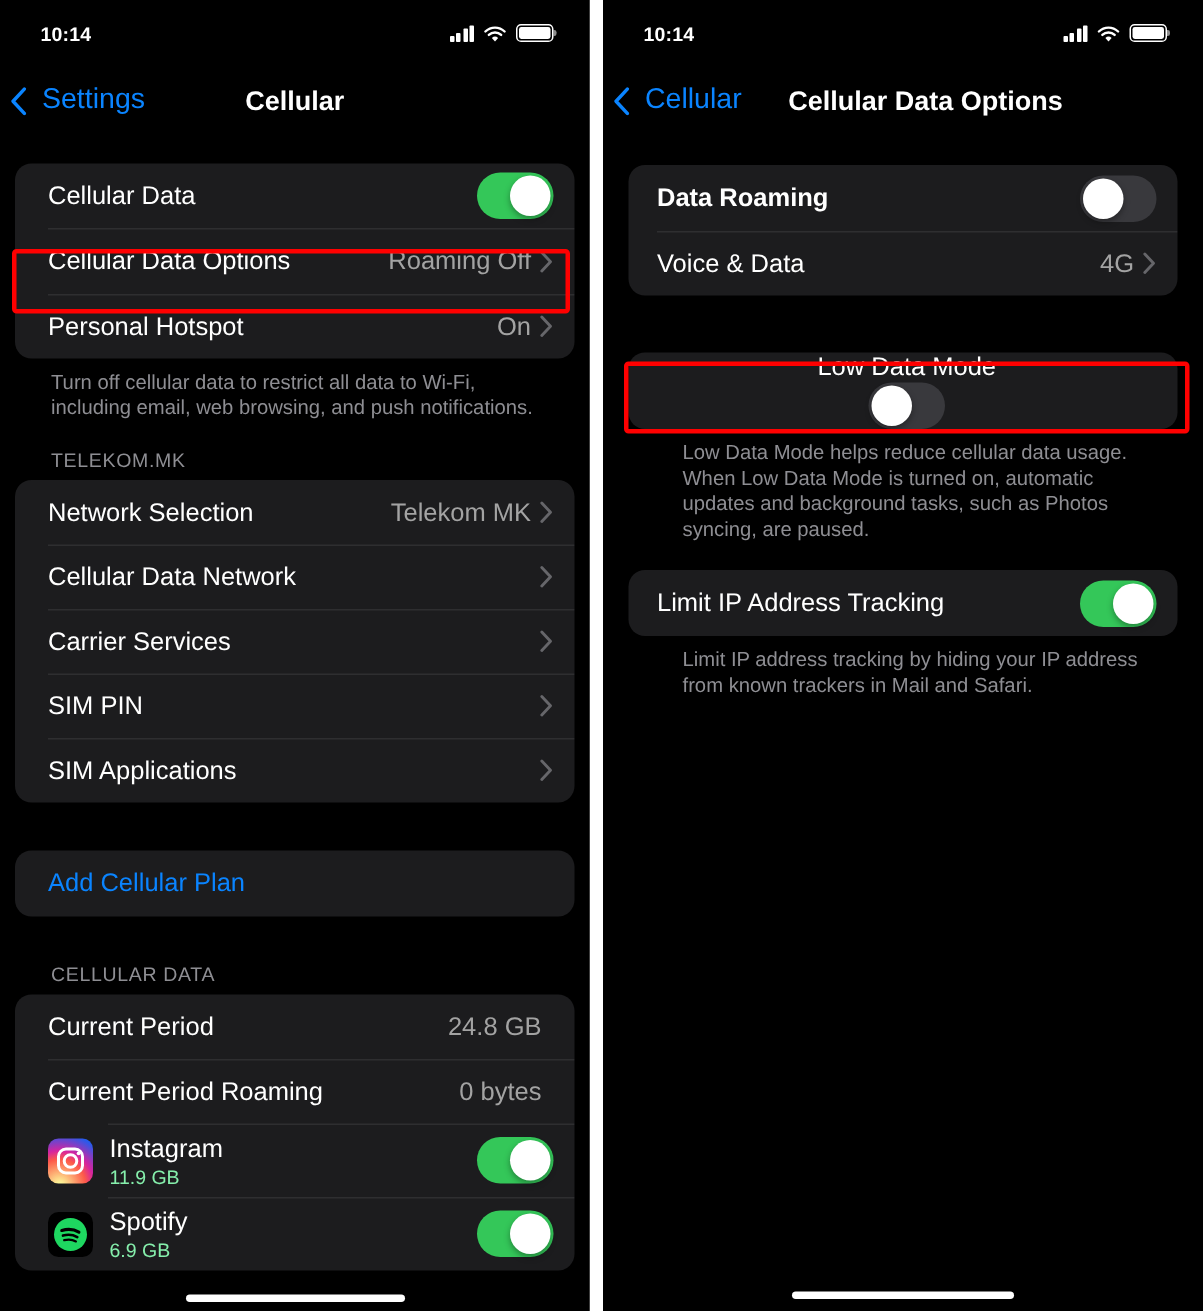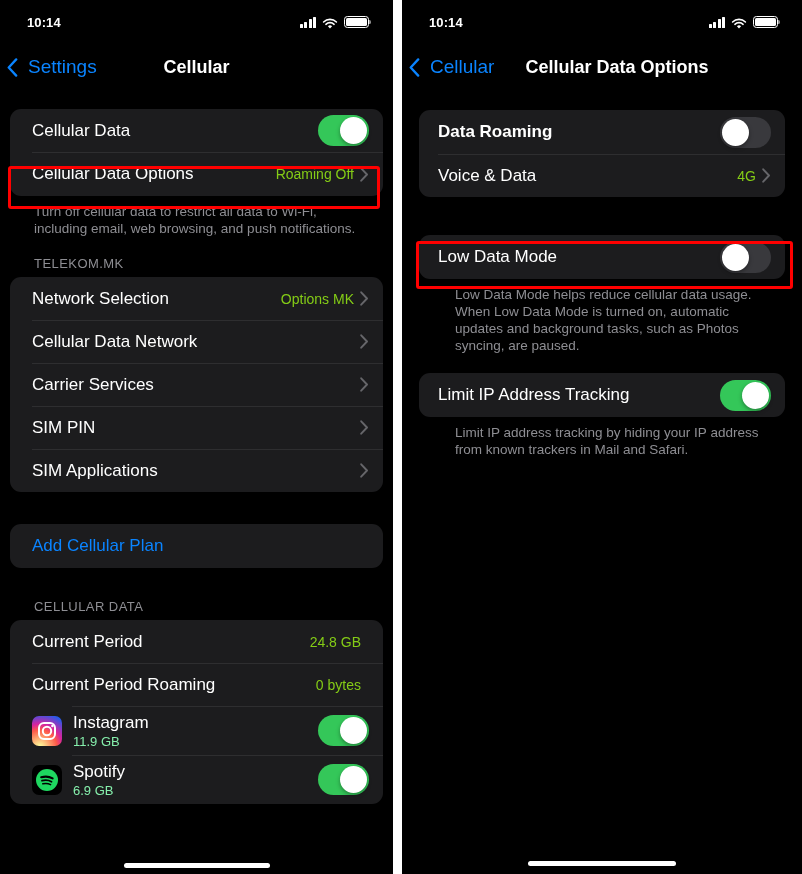"Roaming Off" .row .value { color: #84cc16 -> #a3a3a3; font-size: 14px -> 17px }
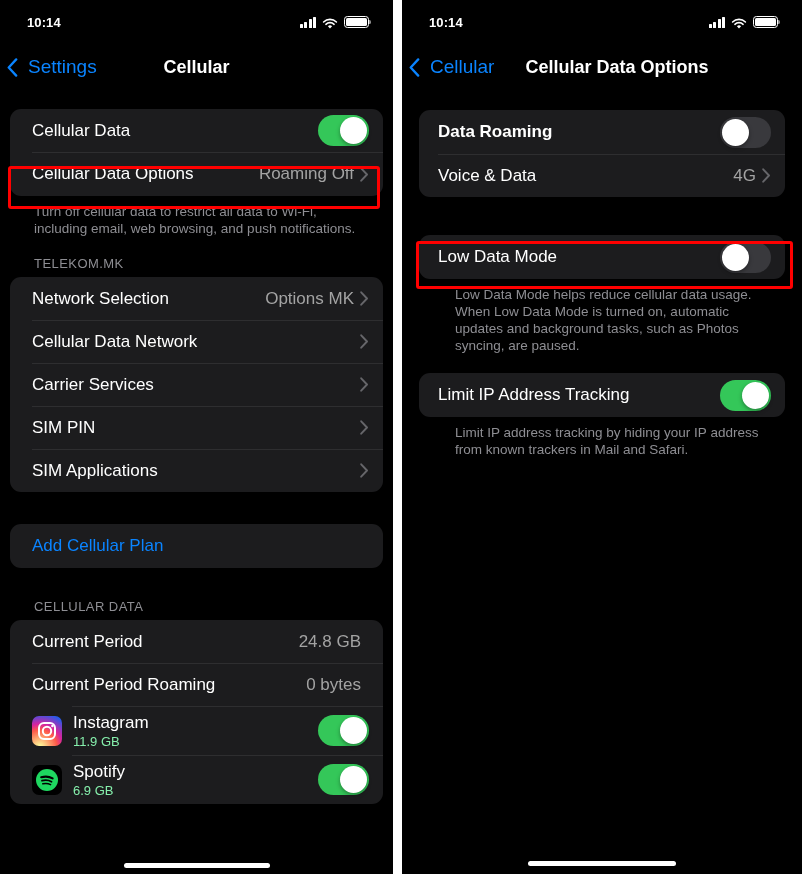"Personal Hotspot" div.row { html: none -> <div> <span>Personal Hotspot</span> <span>On</span> <span> <svg> <path></path> </svg> </span> </div> }
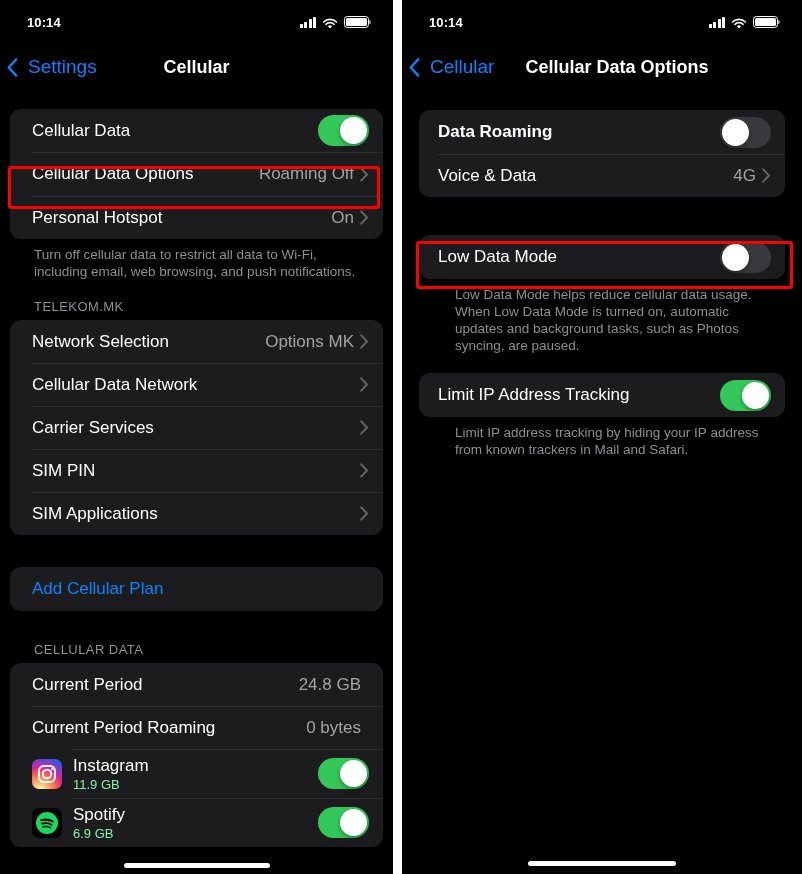"Low Data Mode" div.row { flex-direction: none -> column }
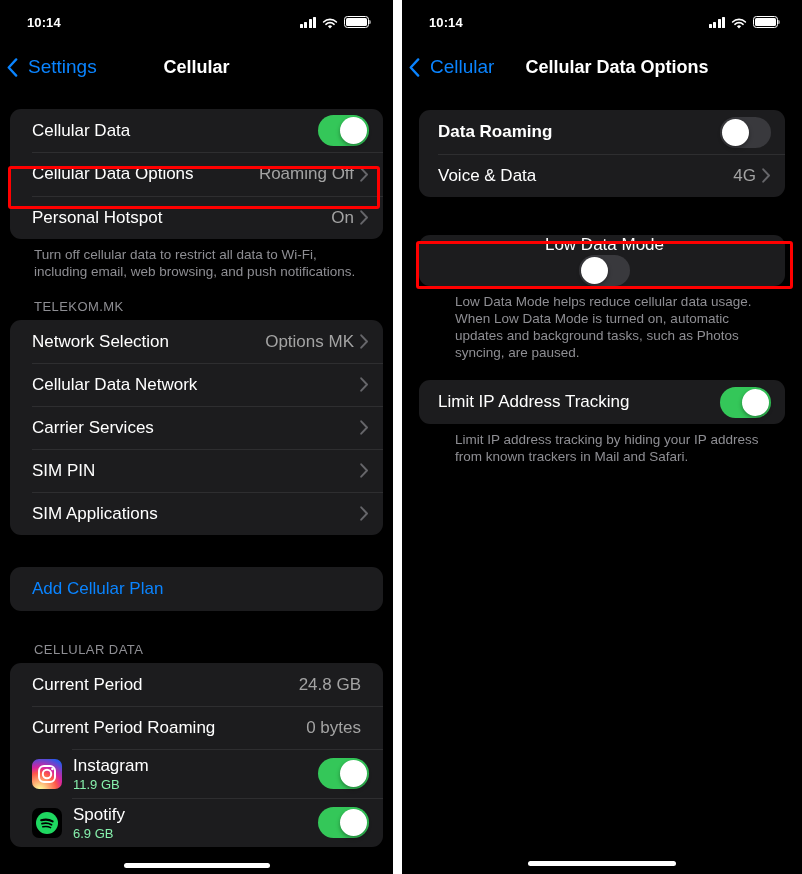"Options MK" span.value { text: Options -> Telekom }
